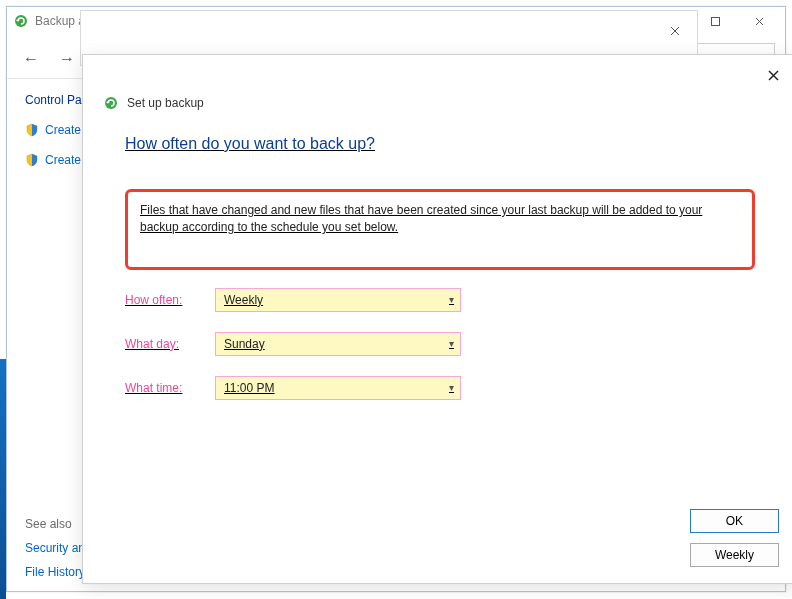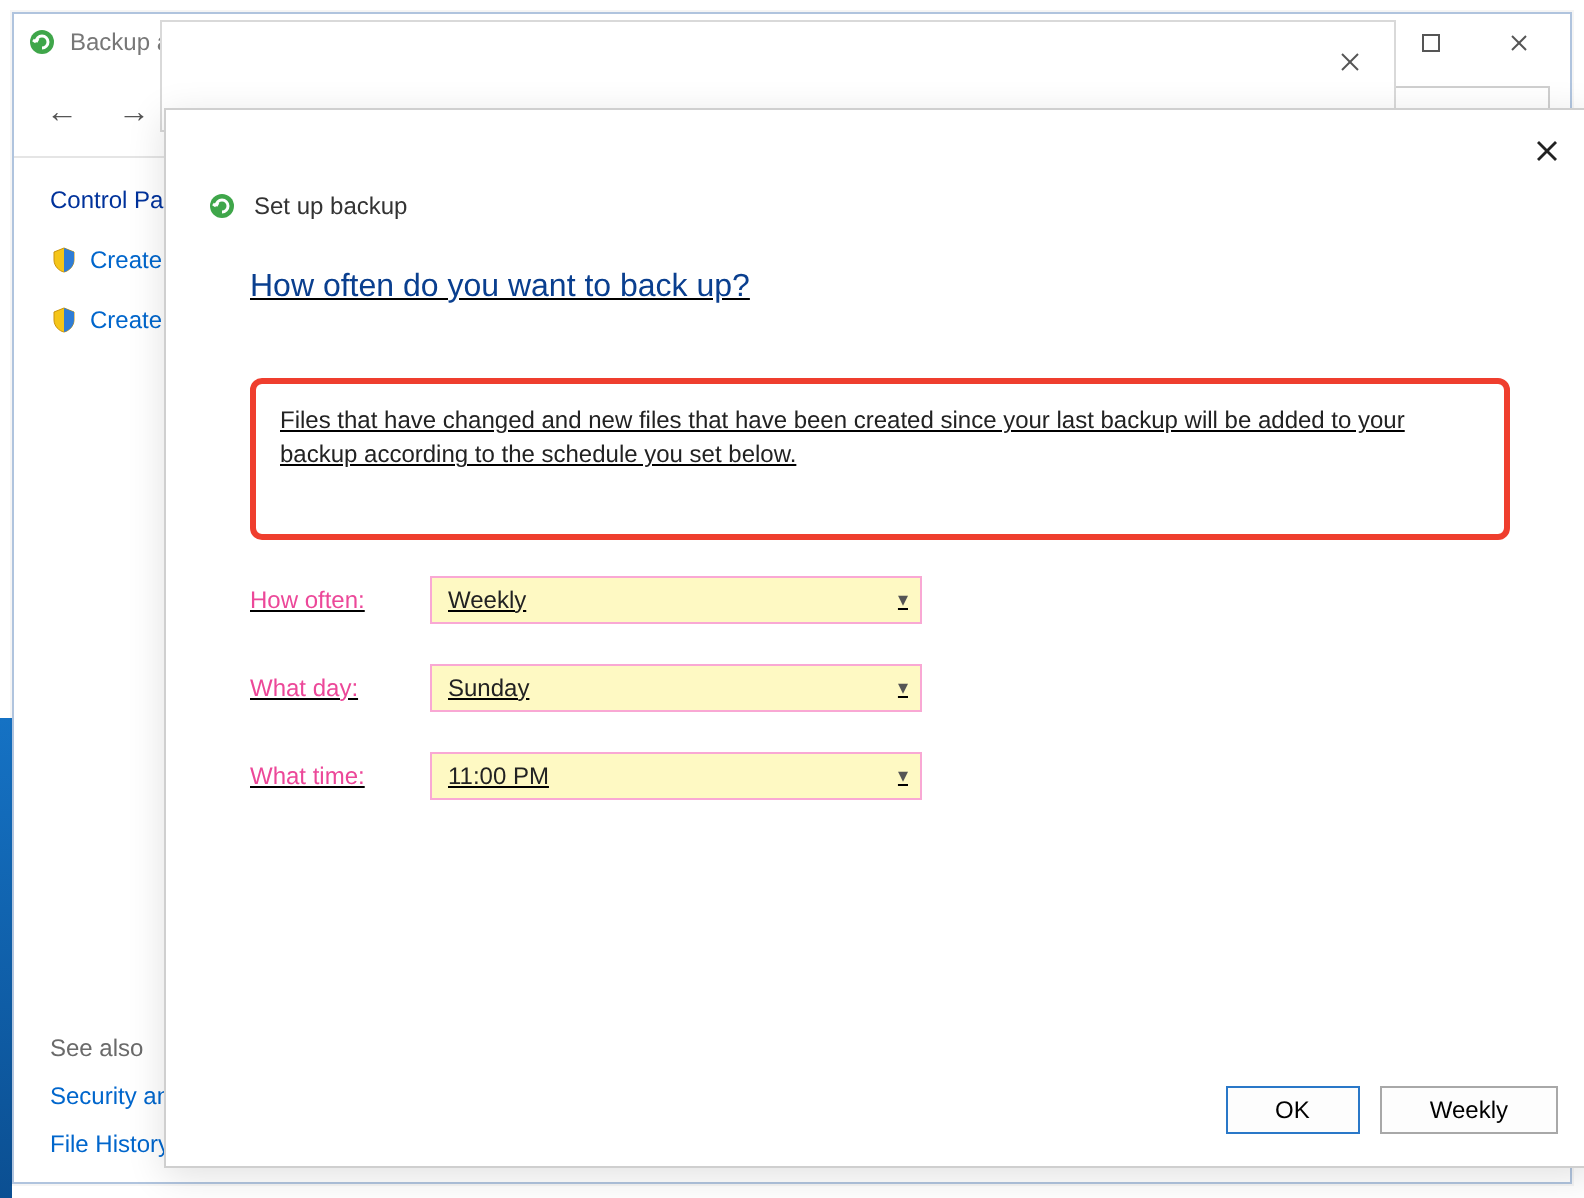"OK" .wizard-buttons { flex-direction: none -> column }
